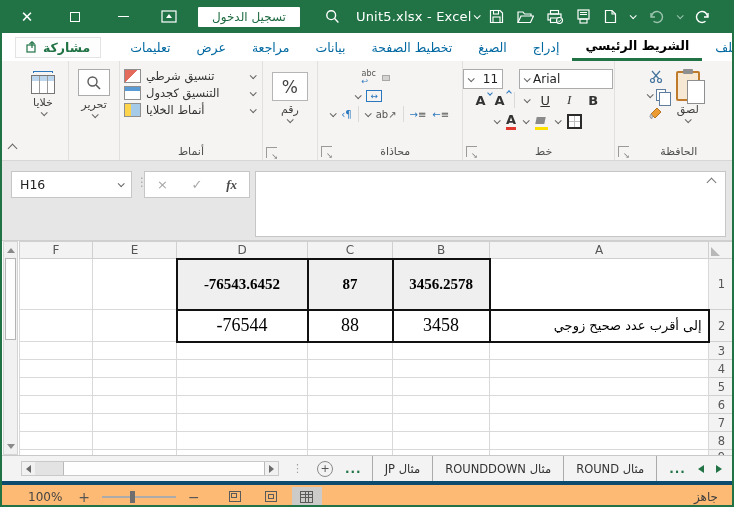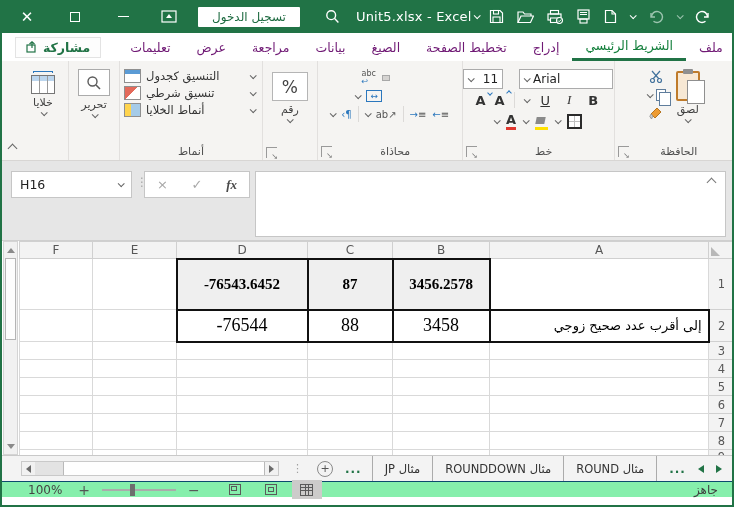"تعليمات" .rtab { color: #701a75 -> #0369a1 }
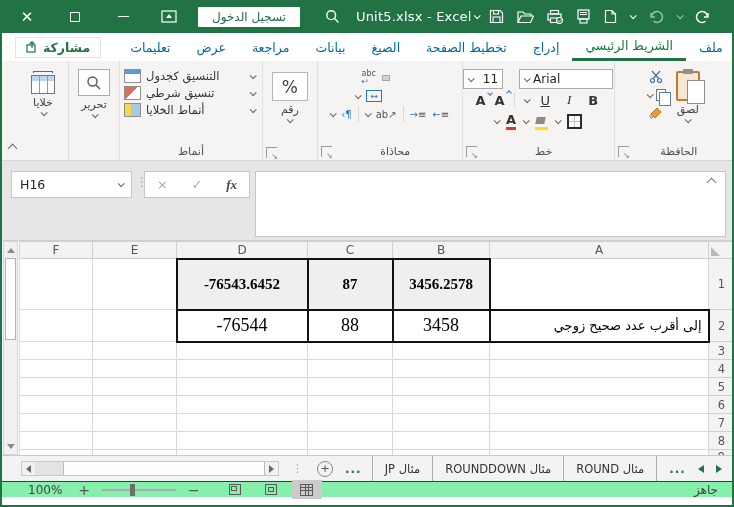"الصيغ" span.rtab { order: before "تخطيط الصفحة" -> after "تخطيط الصفحة" }
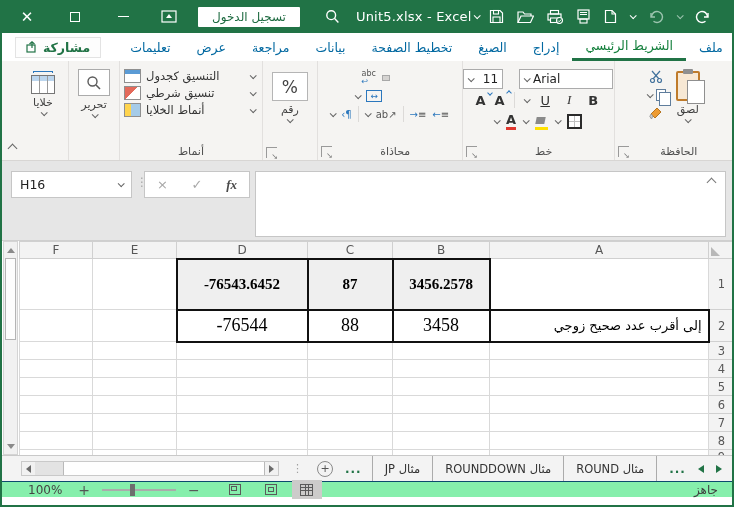"الشريط الرئيسي" .rtab.active { color: #15803d -> #000000; font-weight: normal -> bold }
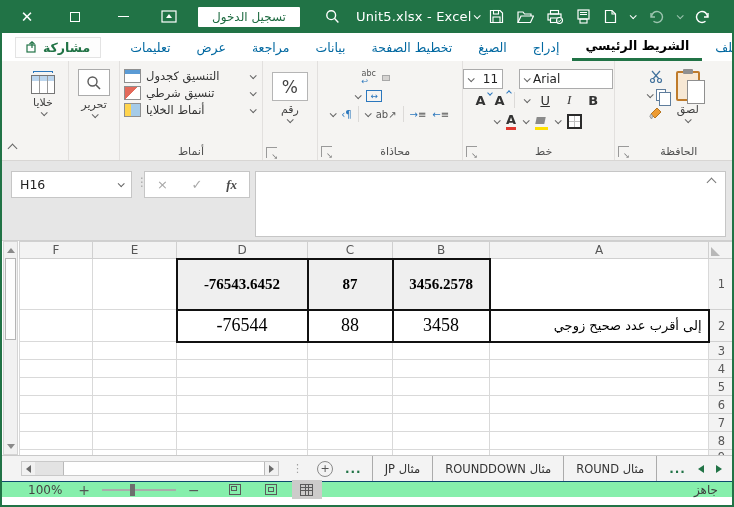"التنسيق كجدول" div.sty-row { order: before "تنسيق شرطي" -> after "تنسيق شرطي" }
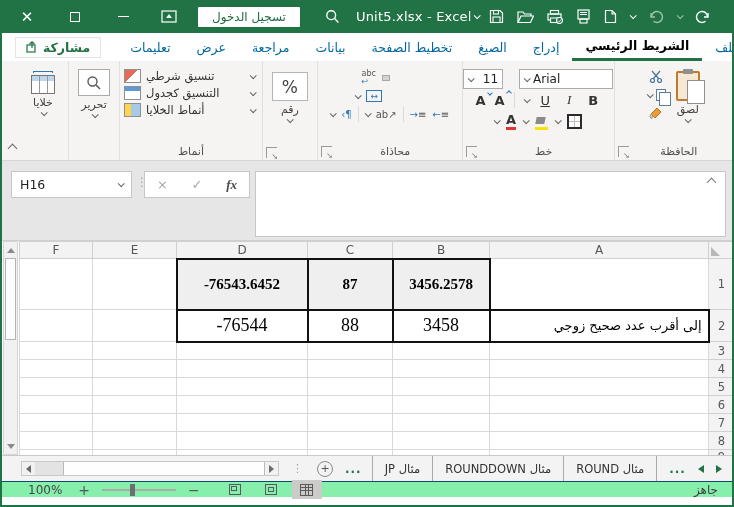"100%" .statusbar { background: #86efac -> #fdba74; border-top: 1px solid #0c4a6e -> 4px solid #0c4a6e; height: 16px -> 27px }
